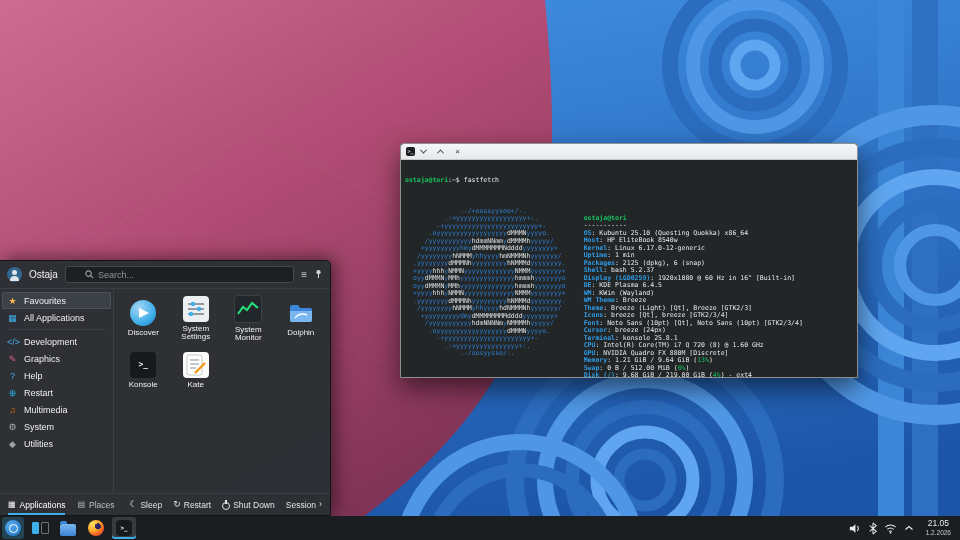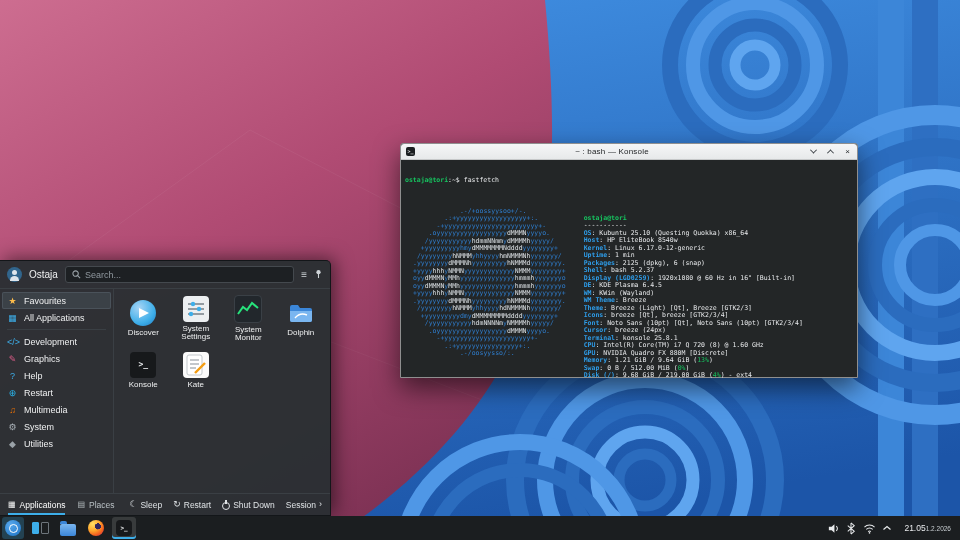"~ : bash — Konsole" span.tb-title { html: <span>~ : bash — Konsole</span> -> none }
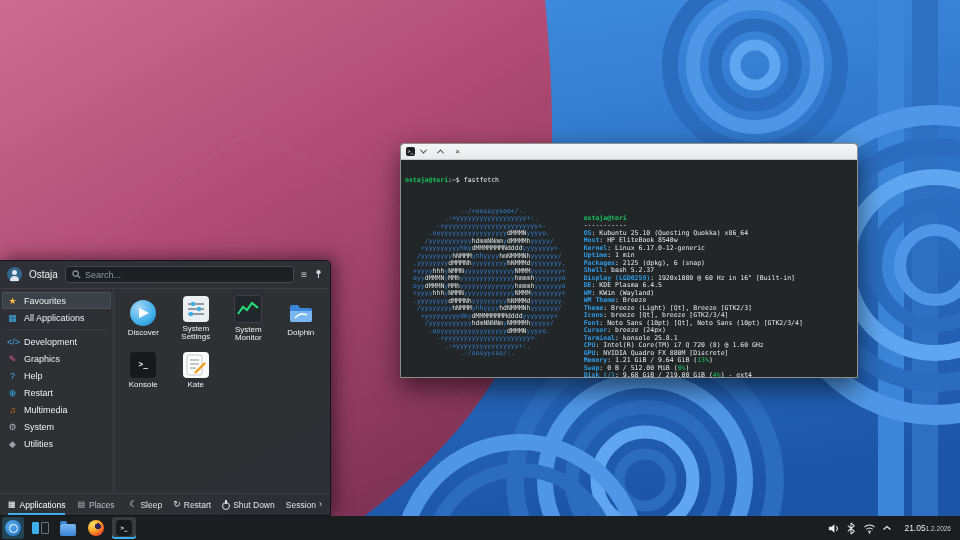"Search..." .k-search { padding: 0 6px -> 0 19px }
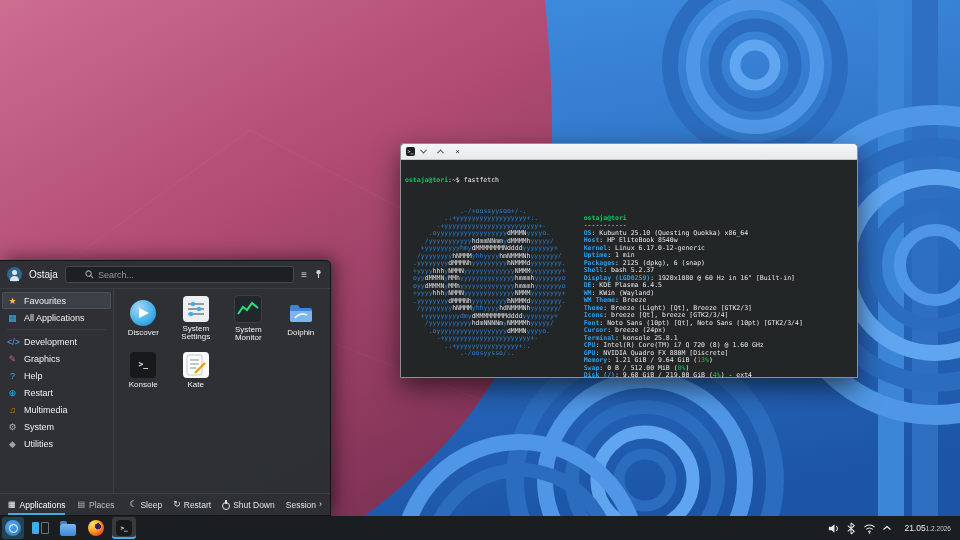"21.05" .clock { flex-direction: row -> column }
